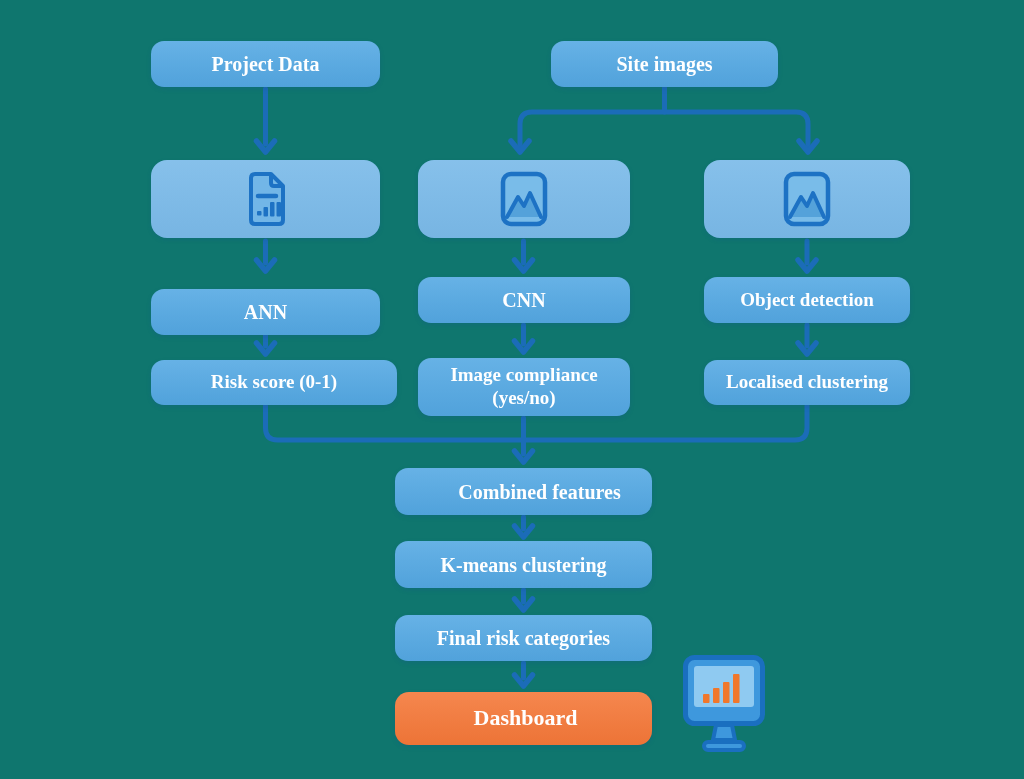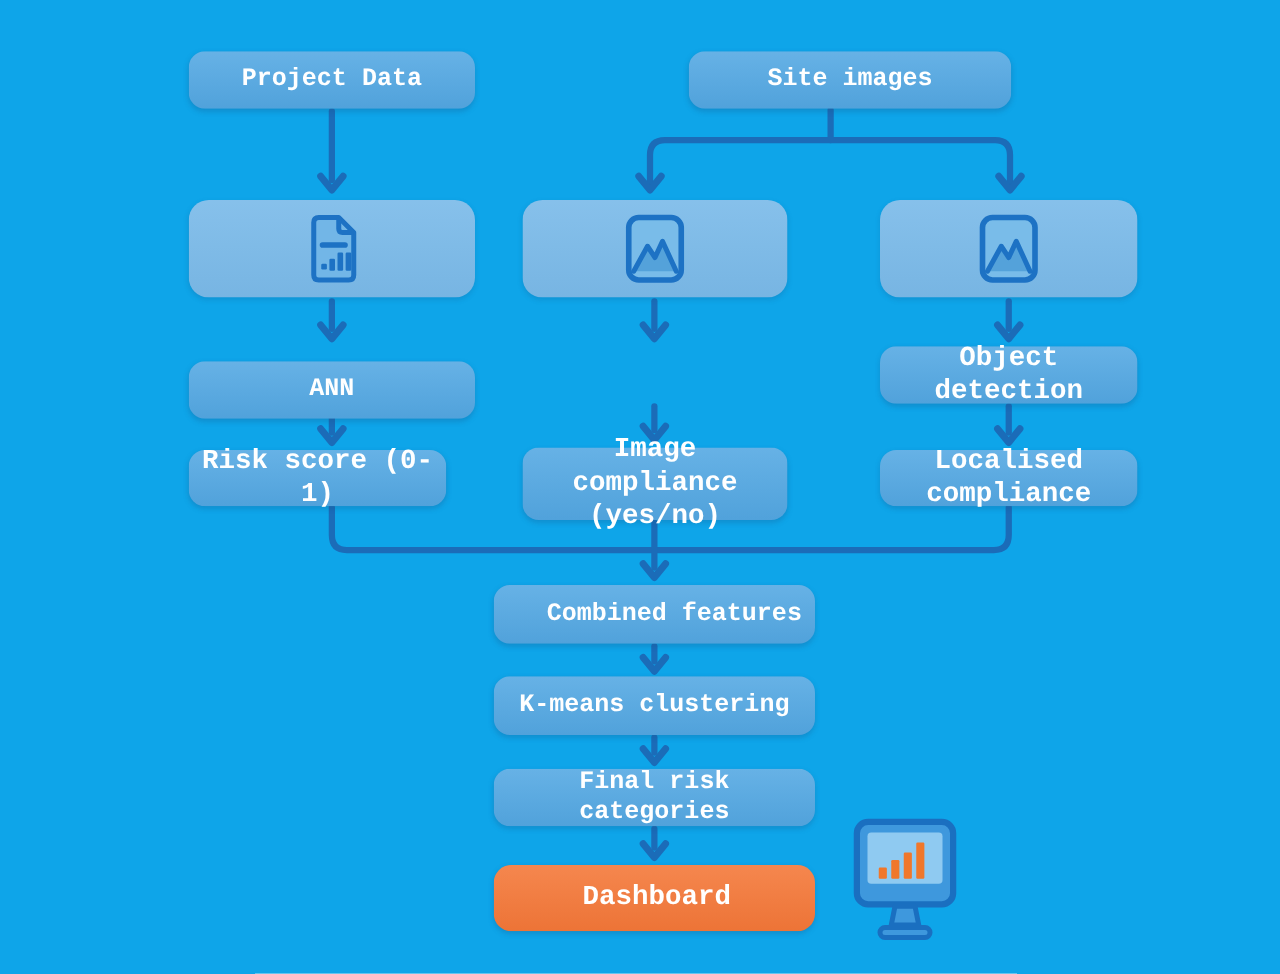"Project Data" #canvas { background: #0ea5e9 -> #0f766e; font-family: Liberation Mono, monospace -> Liberation Serif, serif }
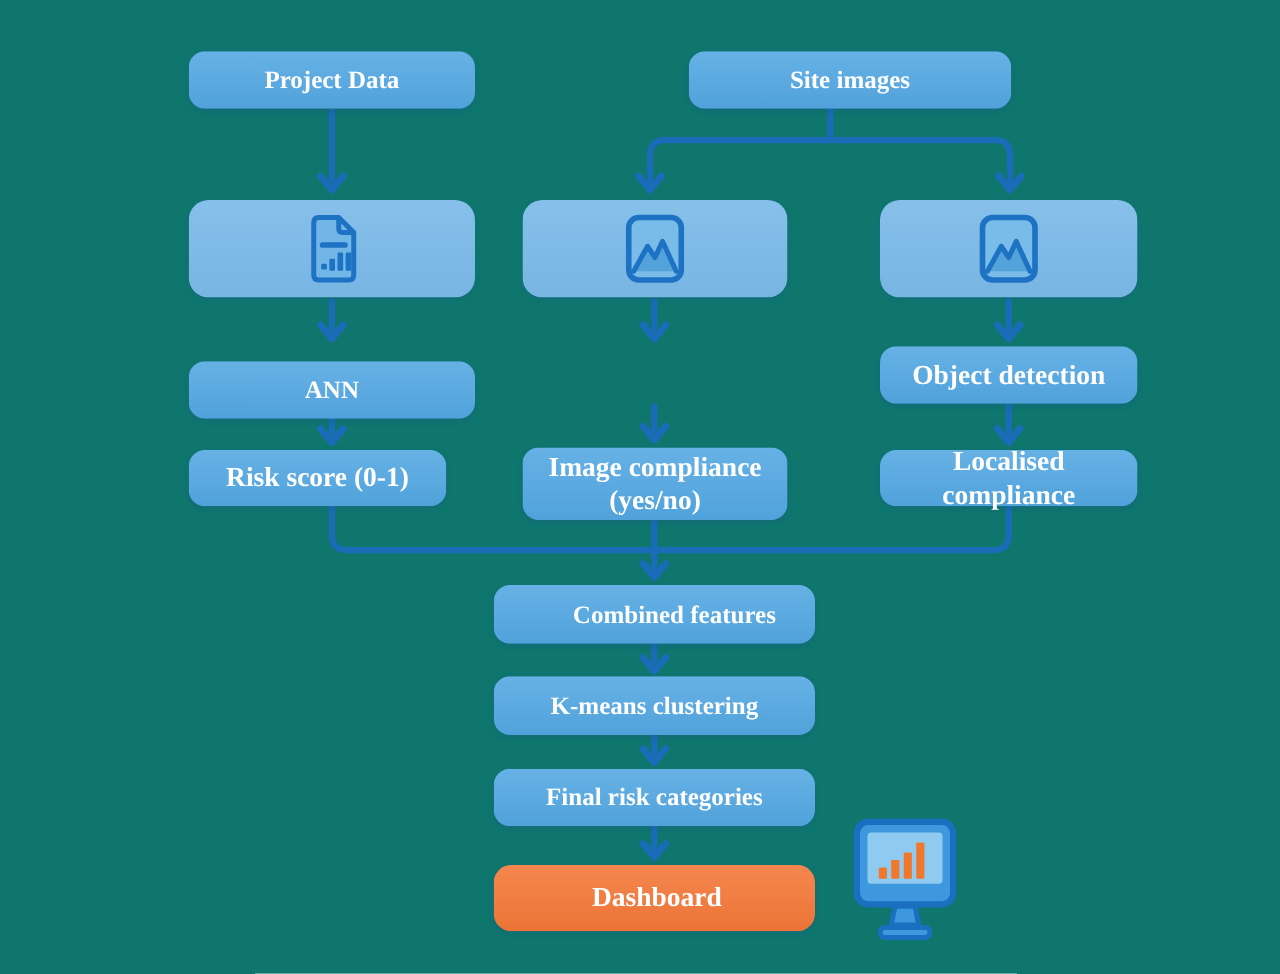"Site images" #n-site { width: 258px -> 227px }
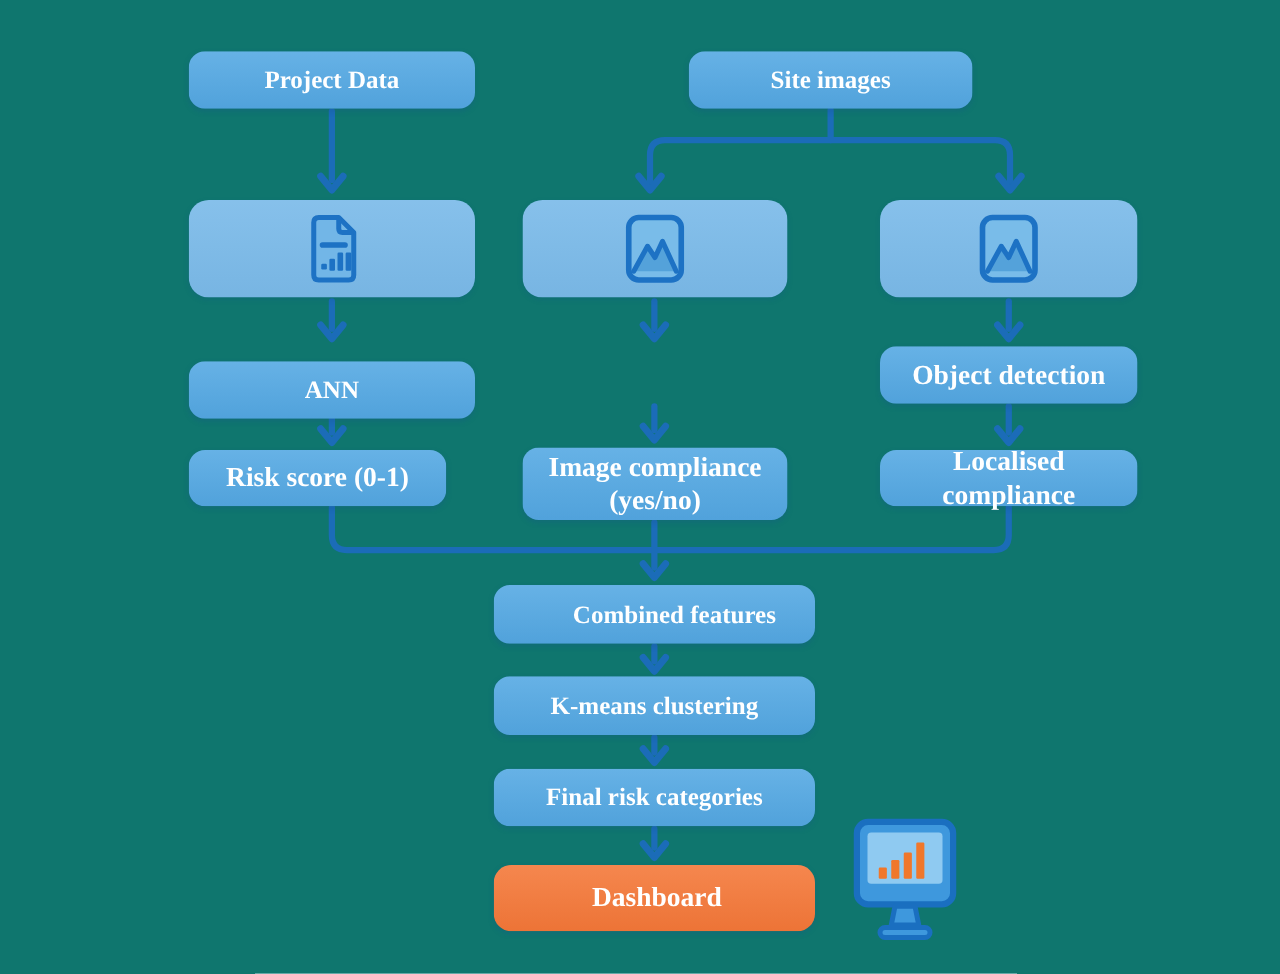"CNN" div.node { html: none -> <div> <span>CNN</span> </div> }
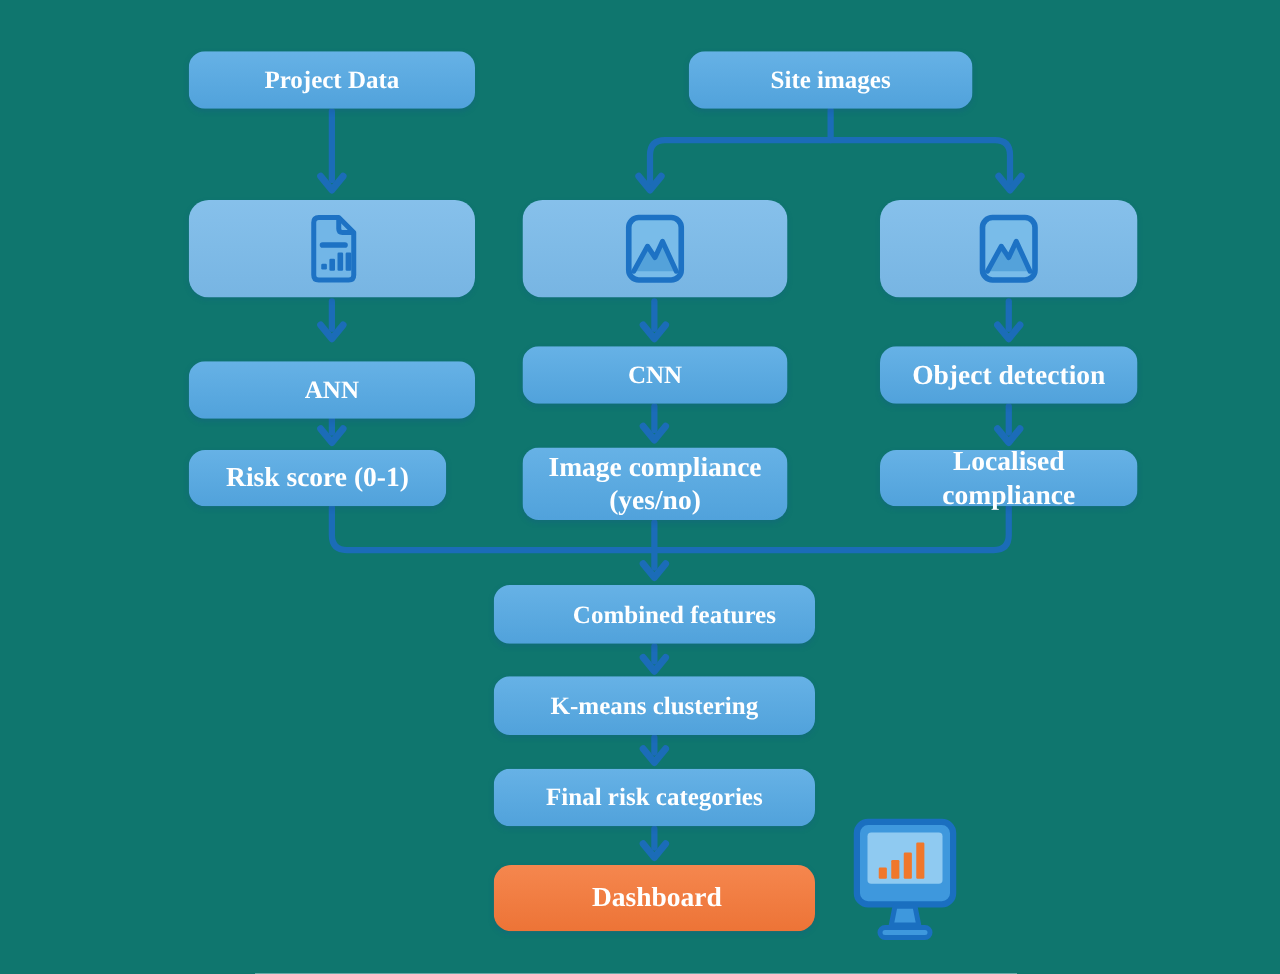"Object detection" .node.small { font-size: 22px -> 19px }
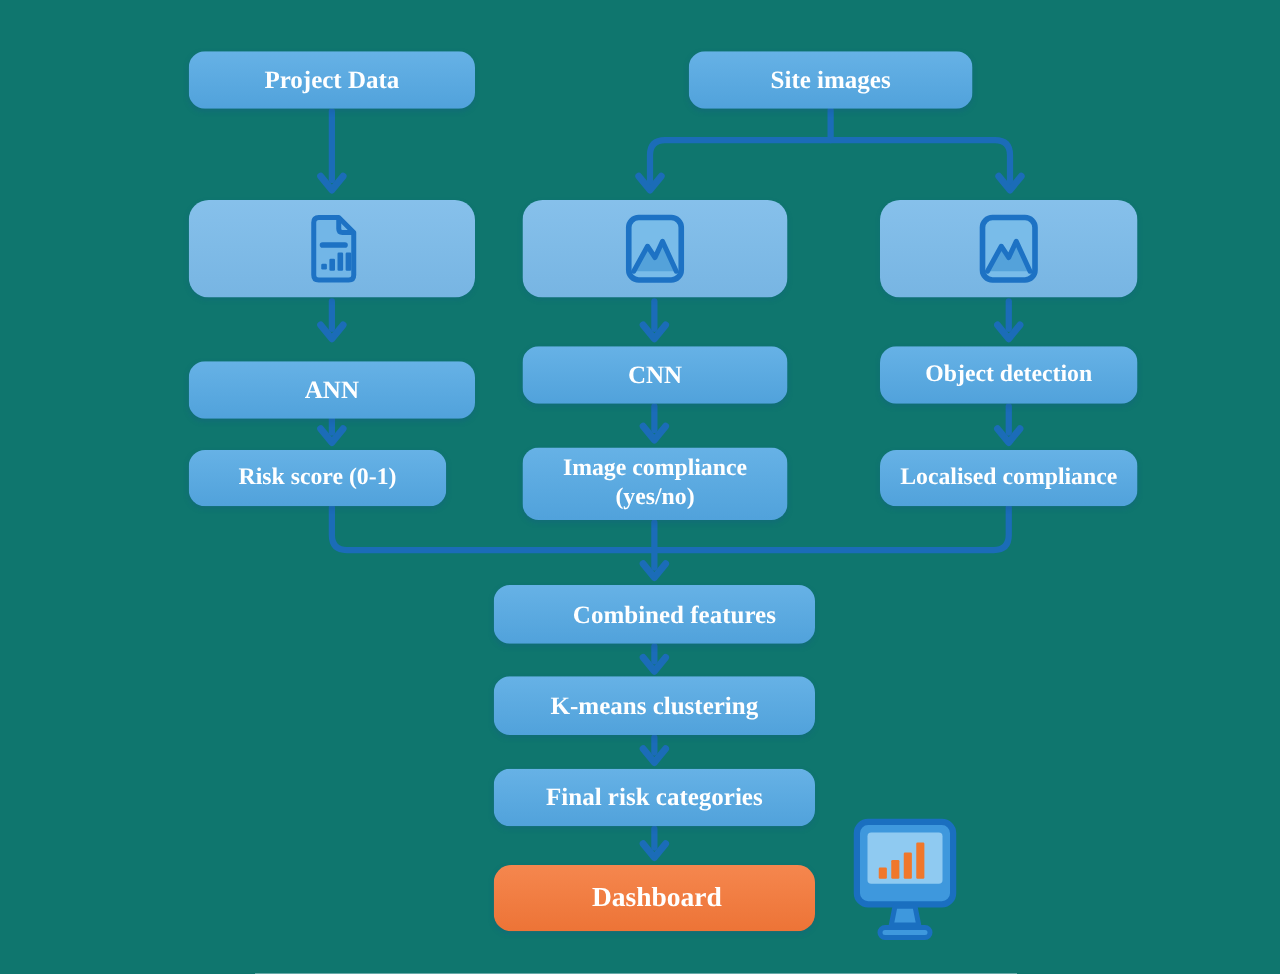"Risk score (0-1)" #n-risk { width: 206px -> 246px }
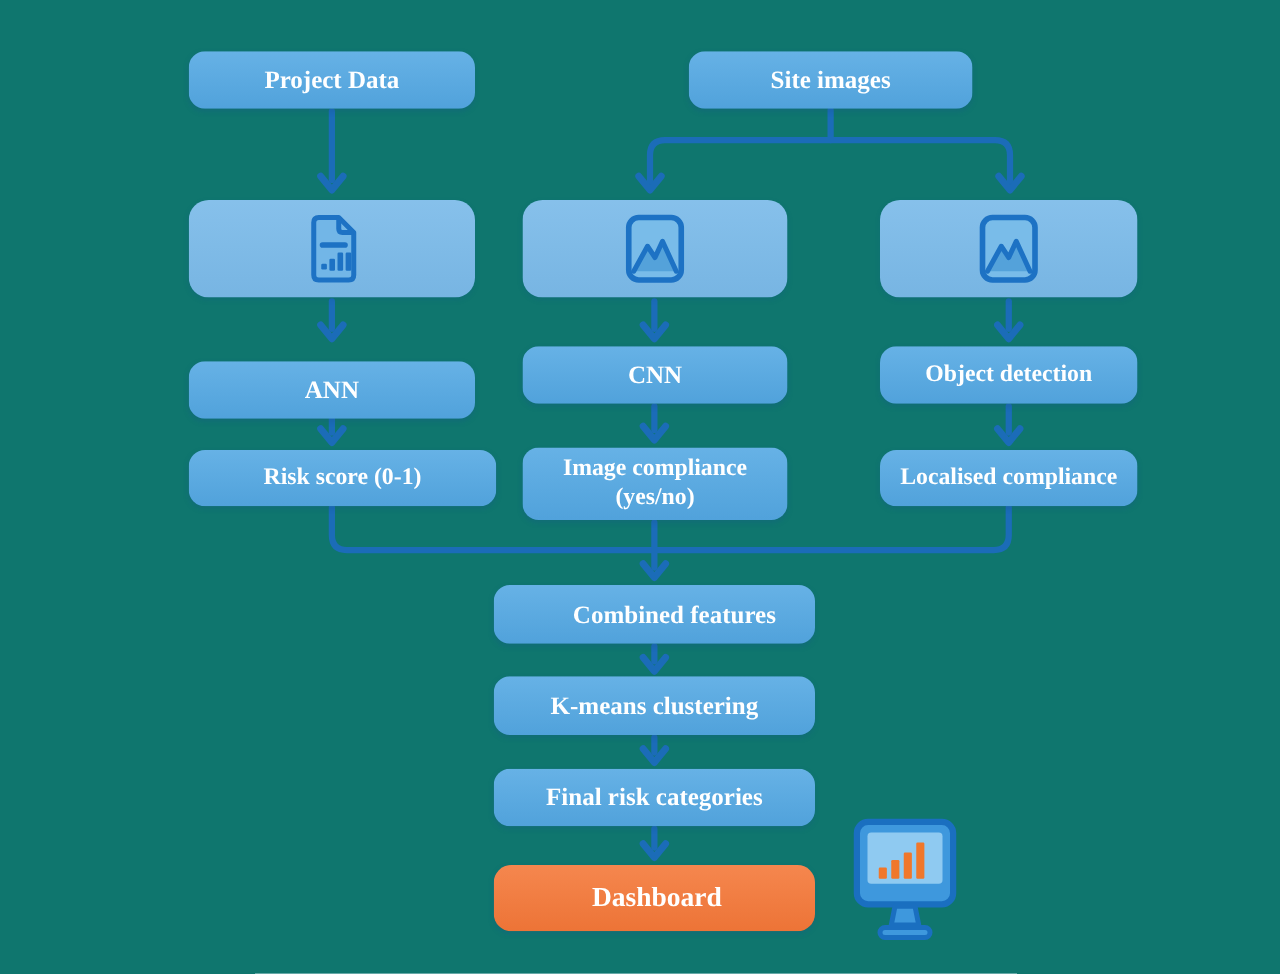"Localised compliance" span { text: compliance -> clustering }
